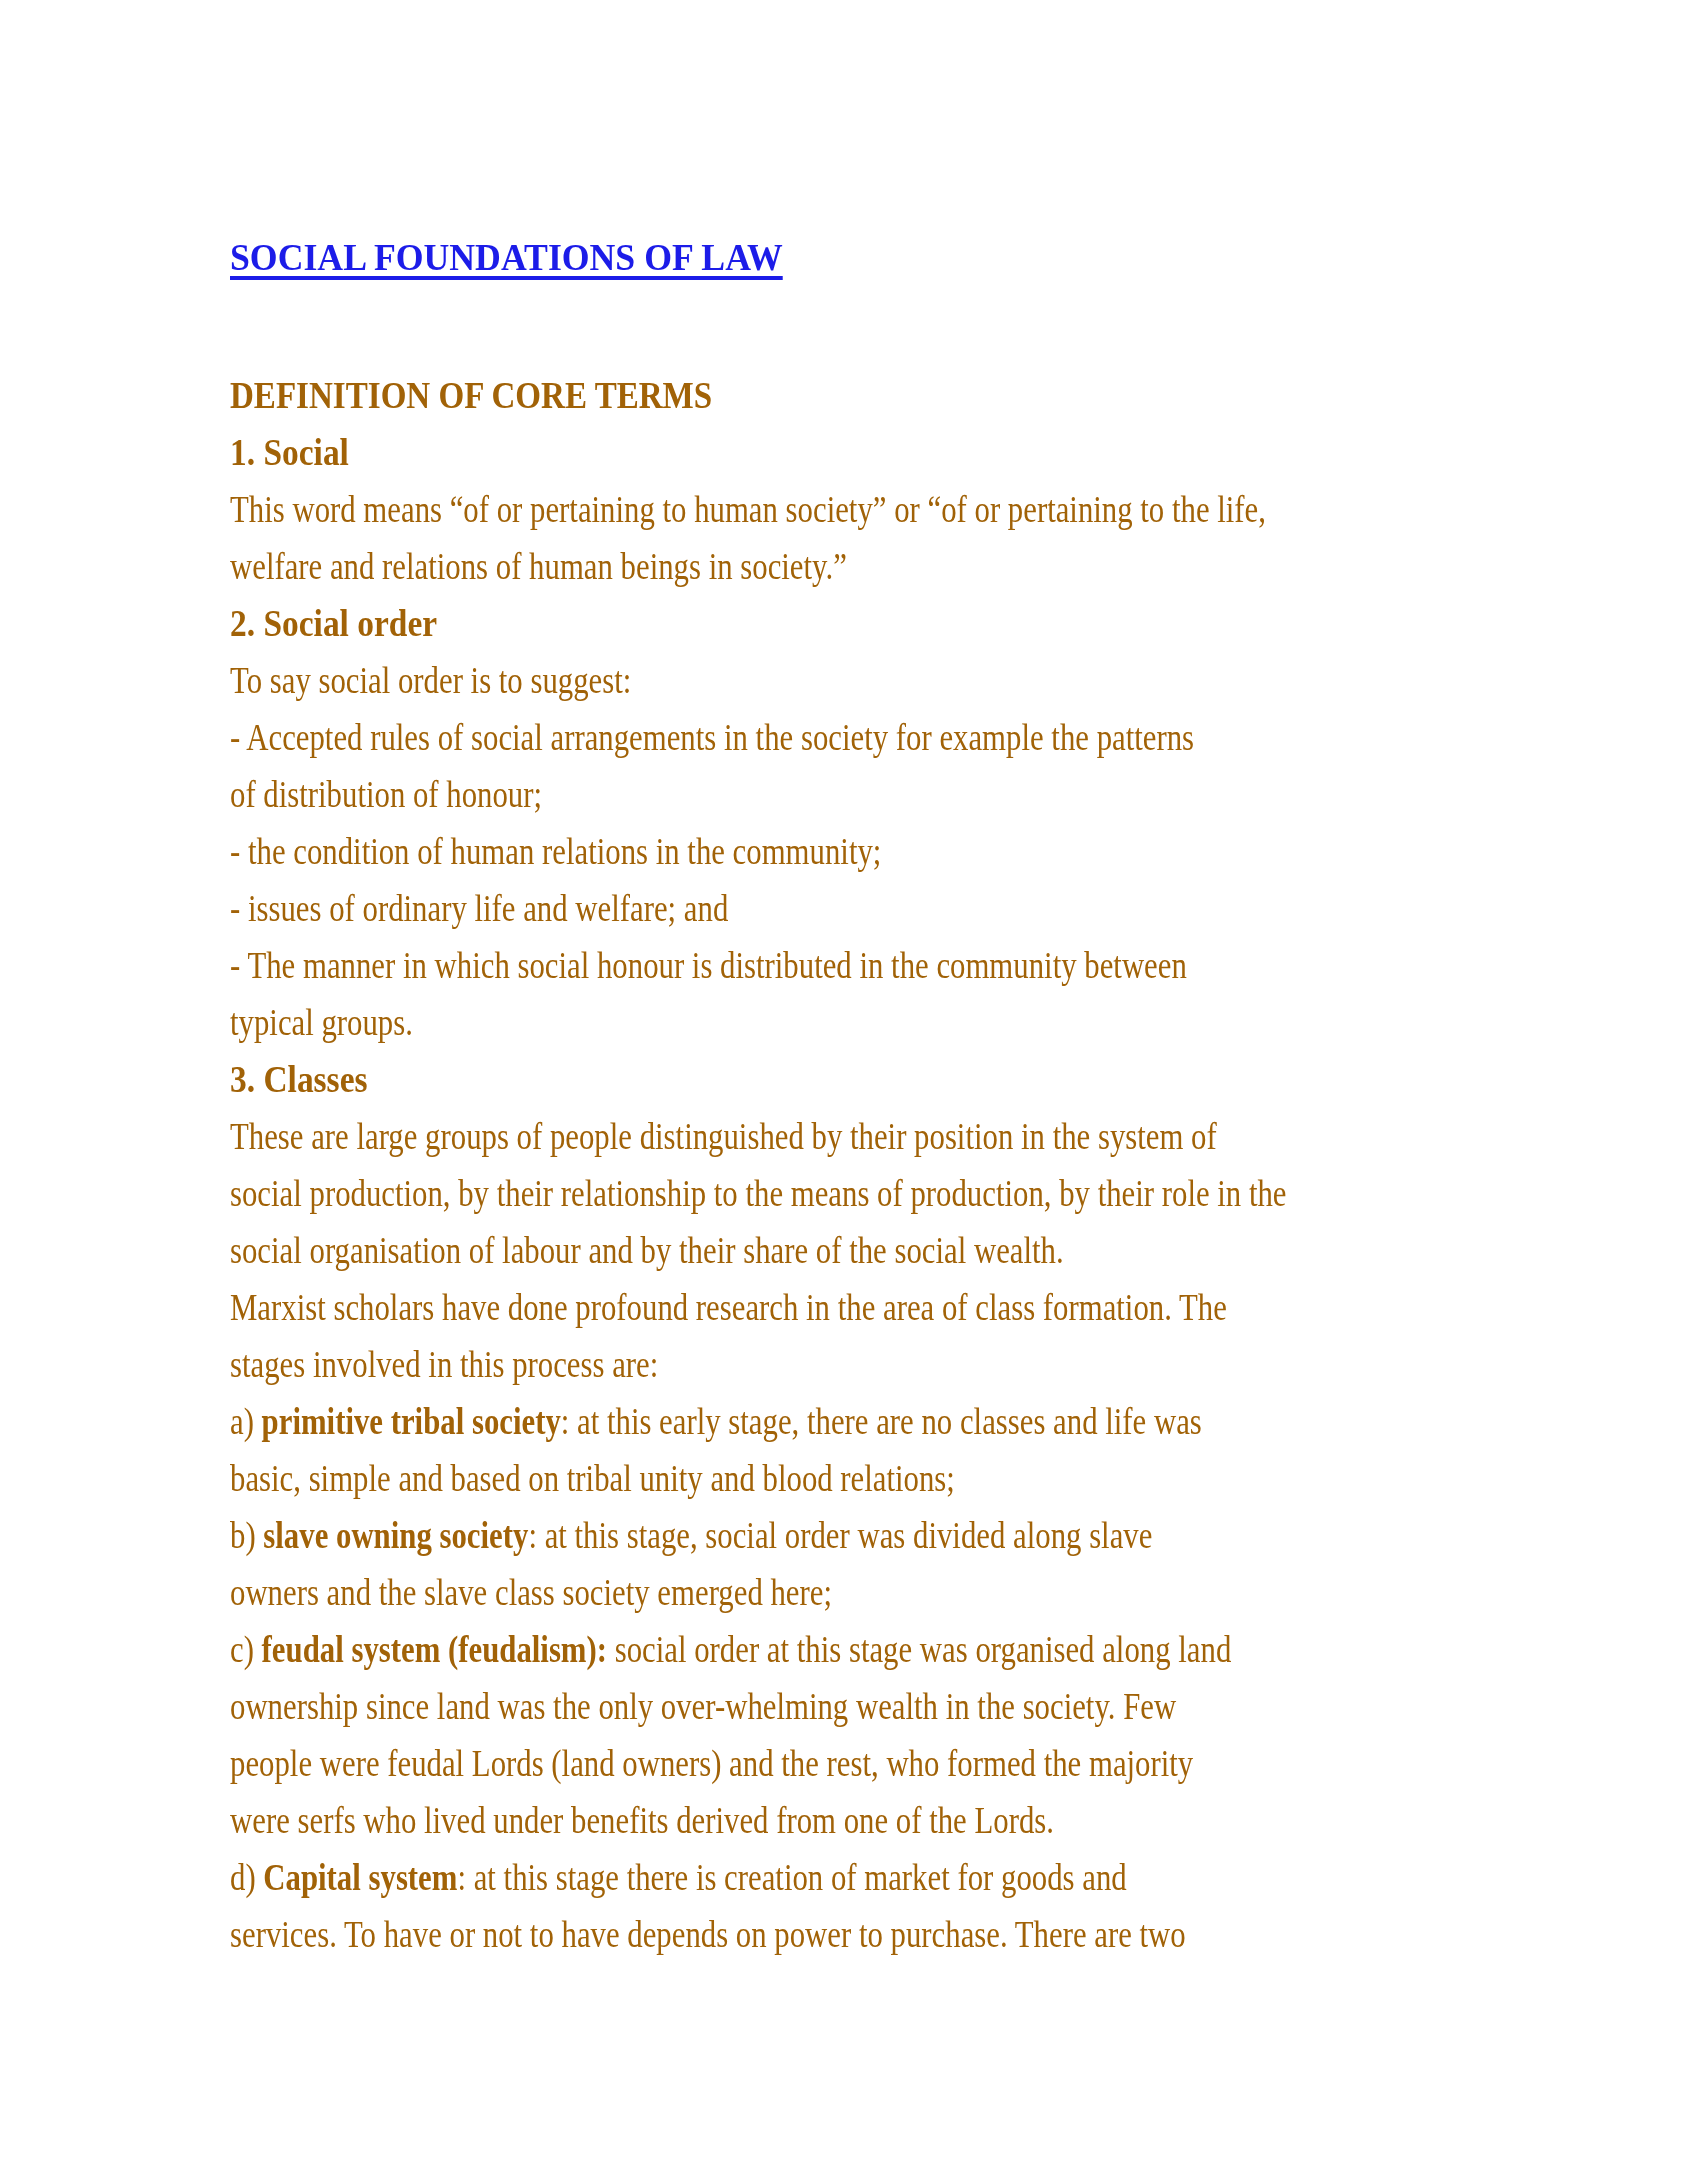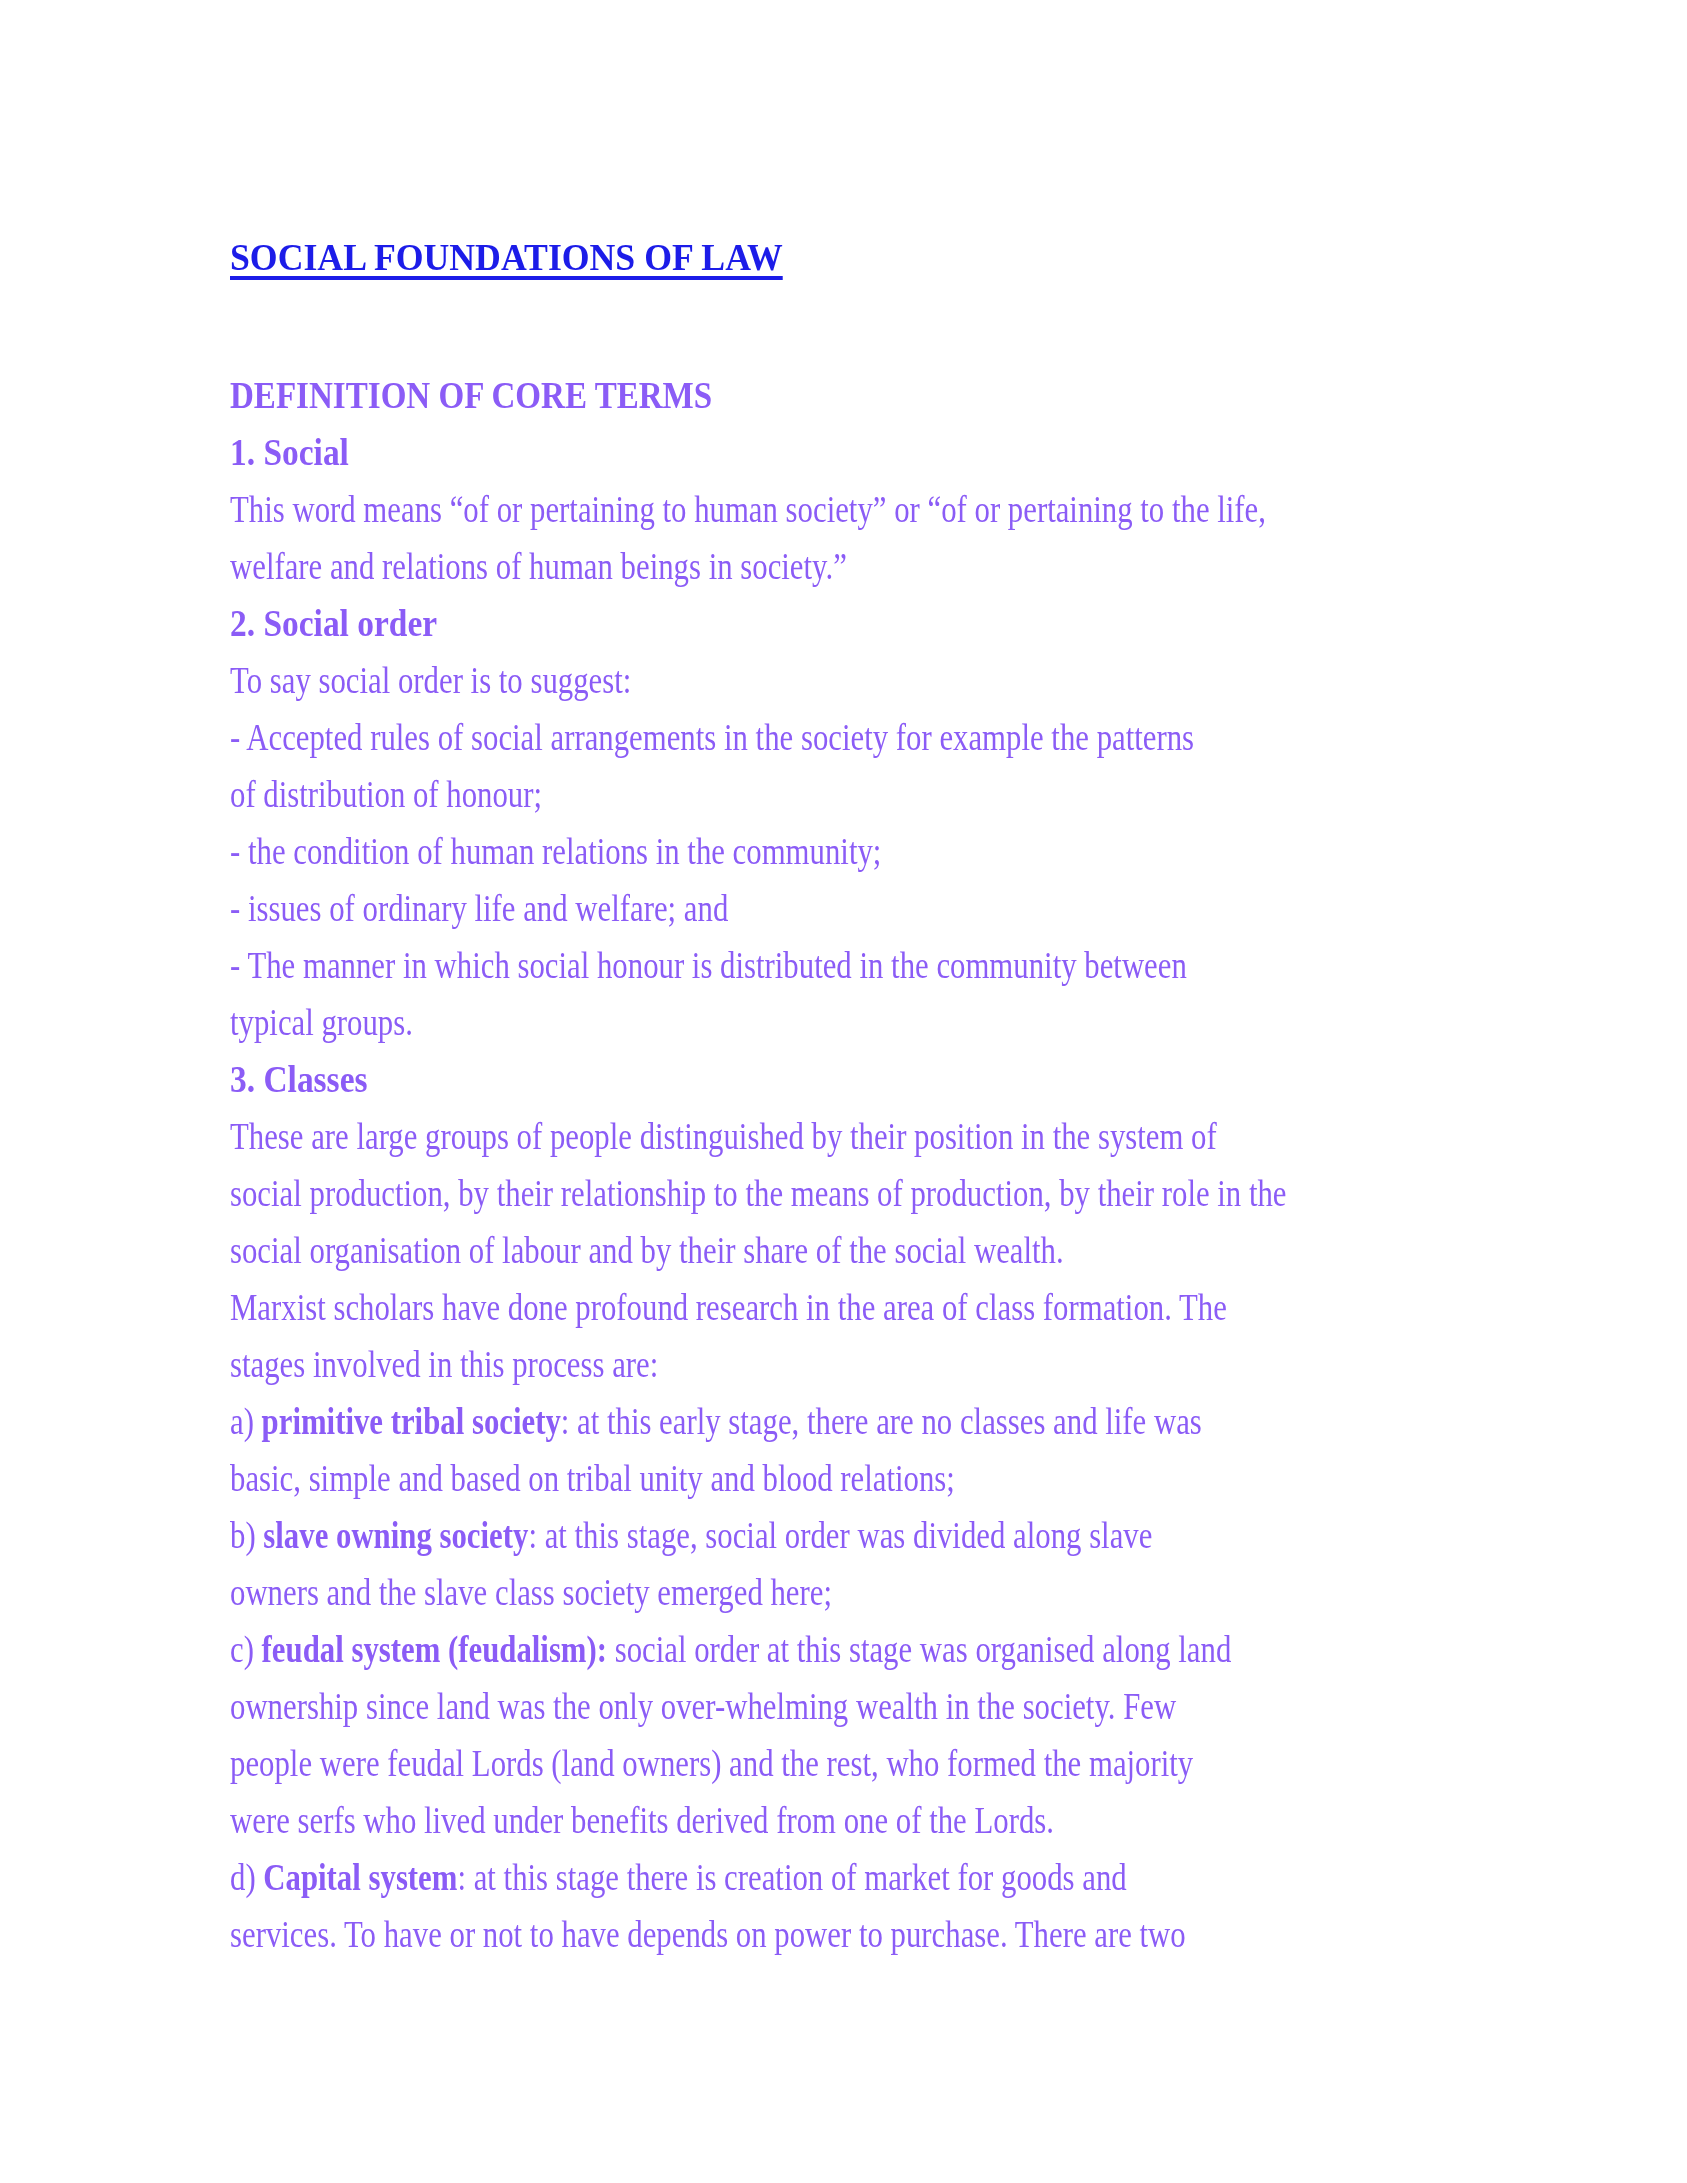"DEFINITION OF CORE TERMS" div.content { color: #8b5cf6 -> #a16207 }
